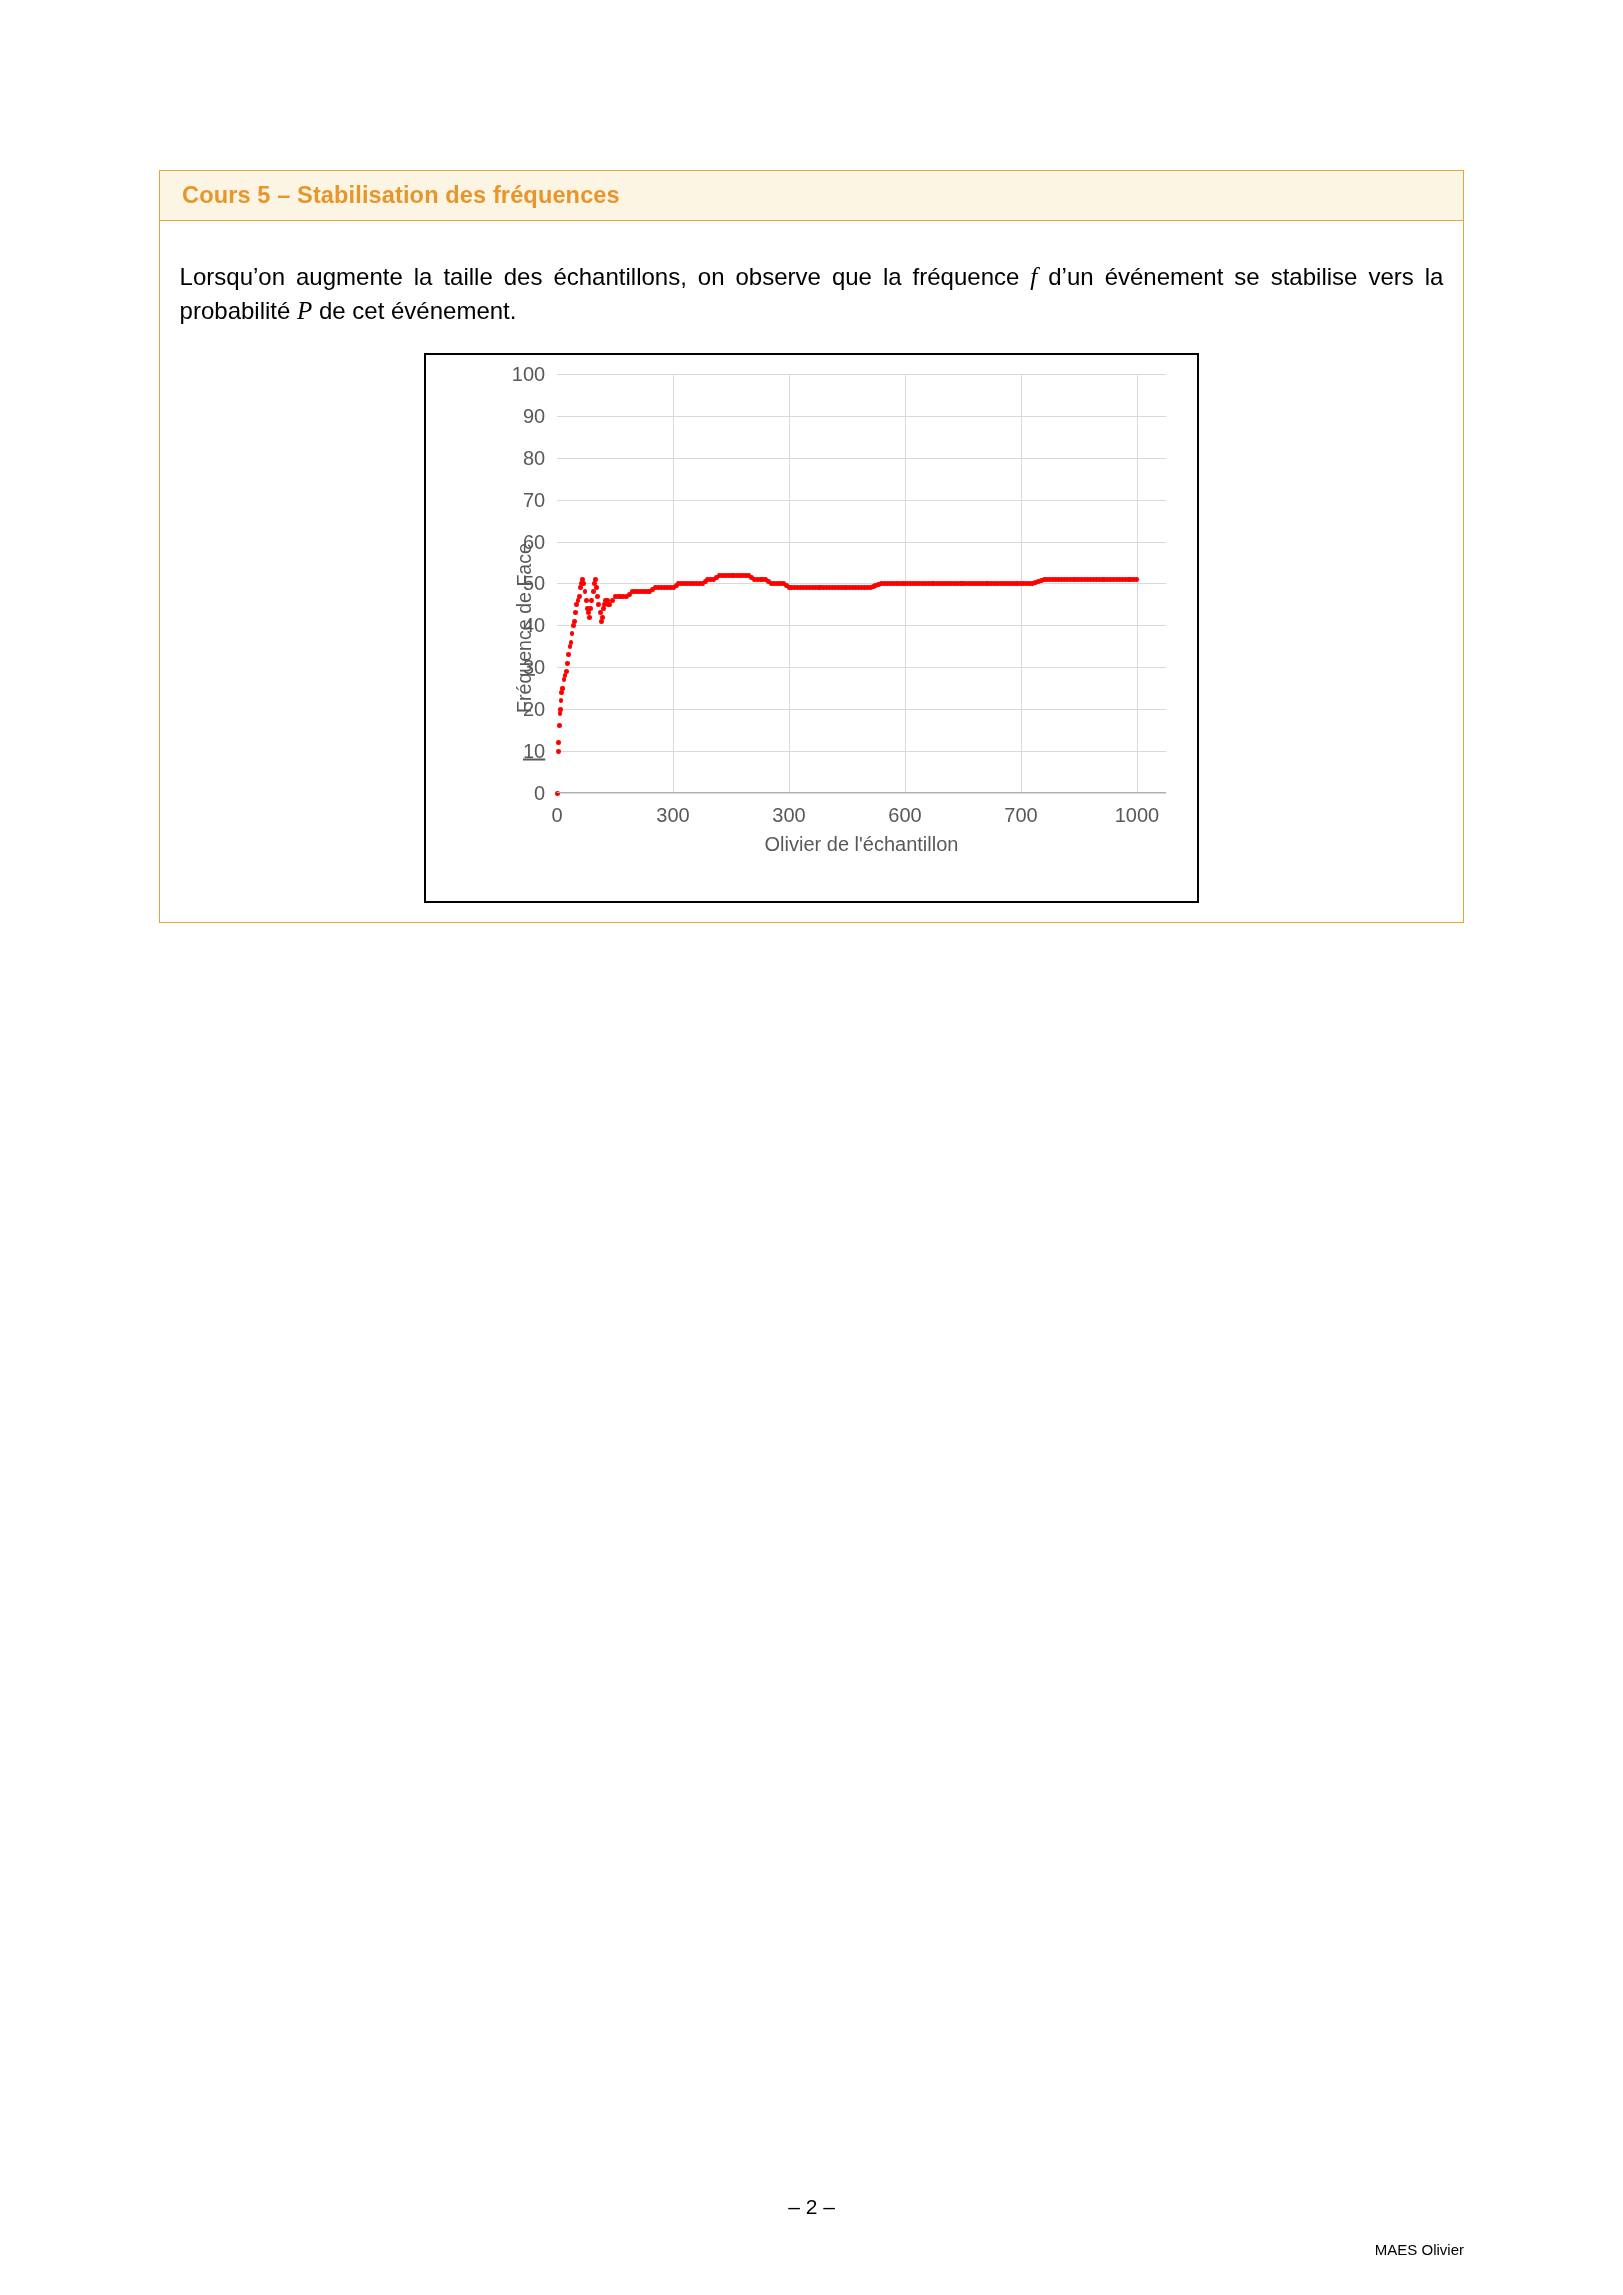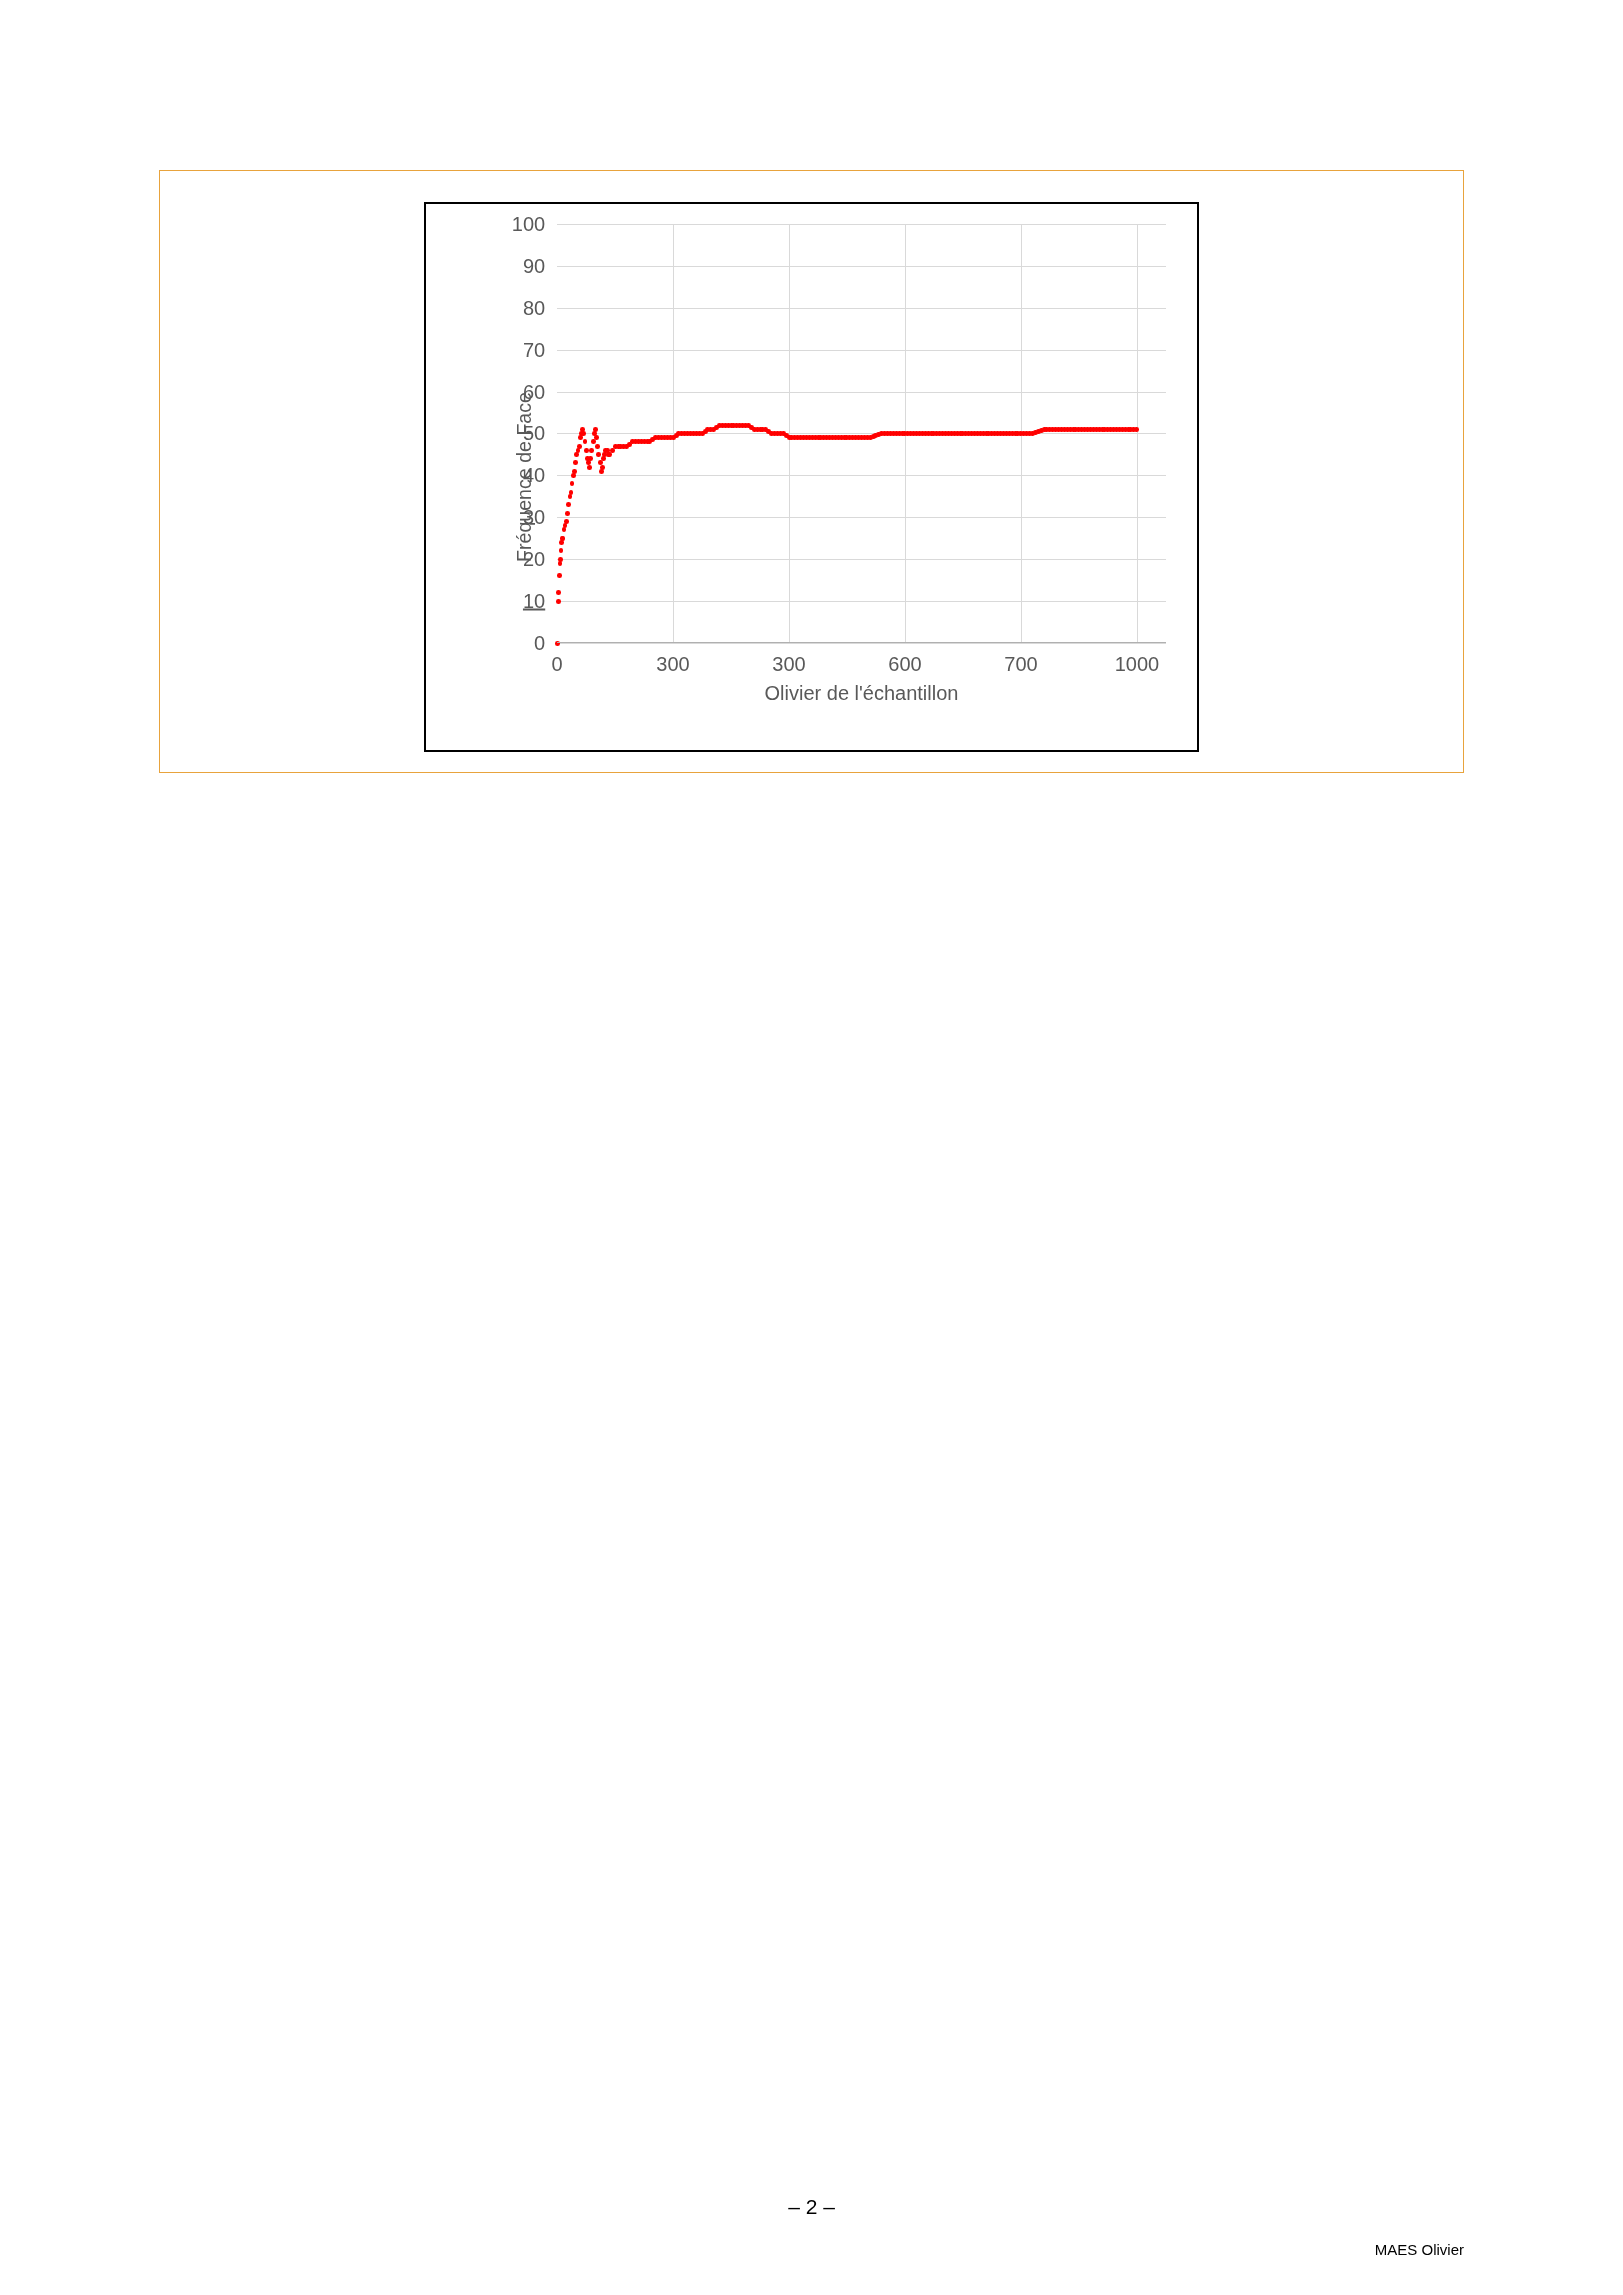"Cours 5 – Stabilisation des" div.lesson-header { html: none -> <div> <div>Cours 5 – Stabilisation des fréquences</div> </div> }
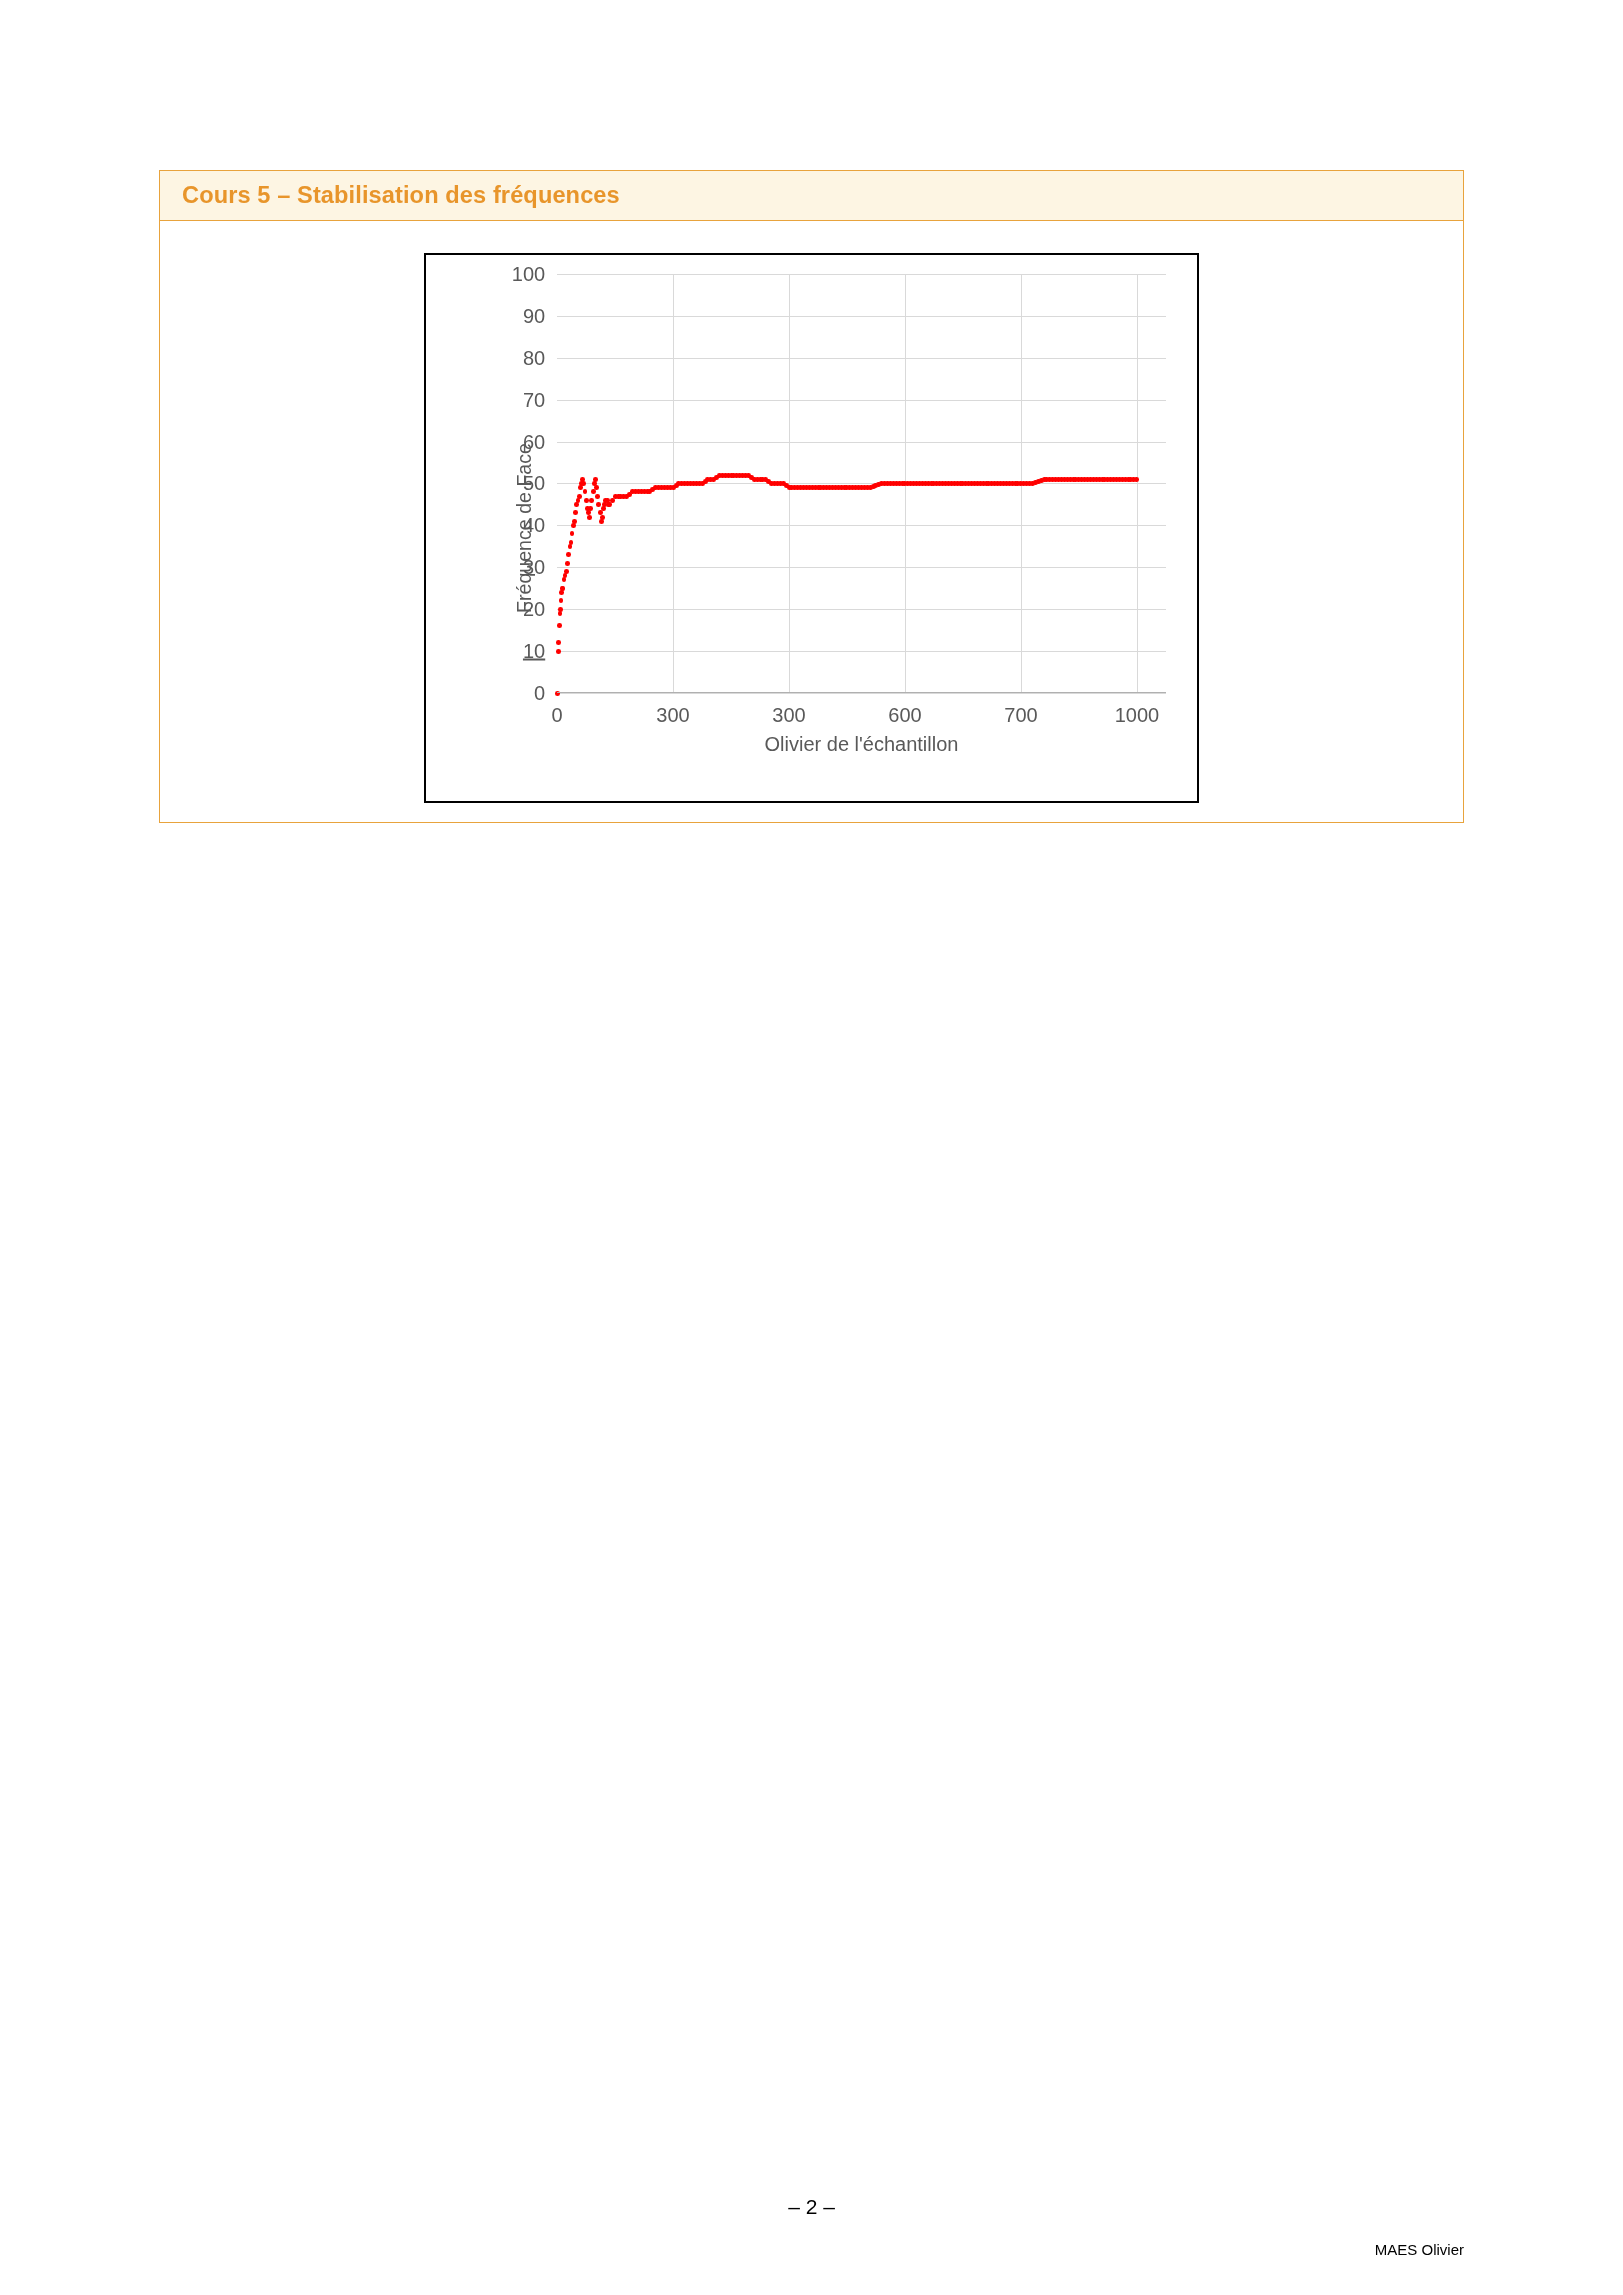"Lorsqu’on augmente la taille des" p.para { html: none -> <p><span>Lorsqu’on augmente la taille des échantillons, on observe que la fréquence </span><span>f</span><span> d’un événement se stabilise vers la probabilité </span><span>P</span><span> de cet événement.</span></p> }
